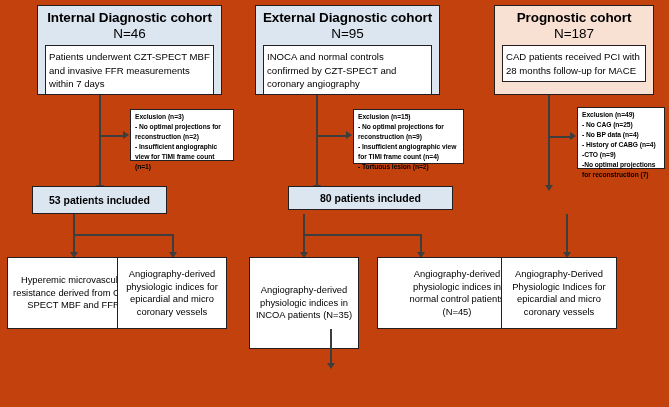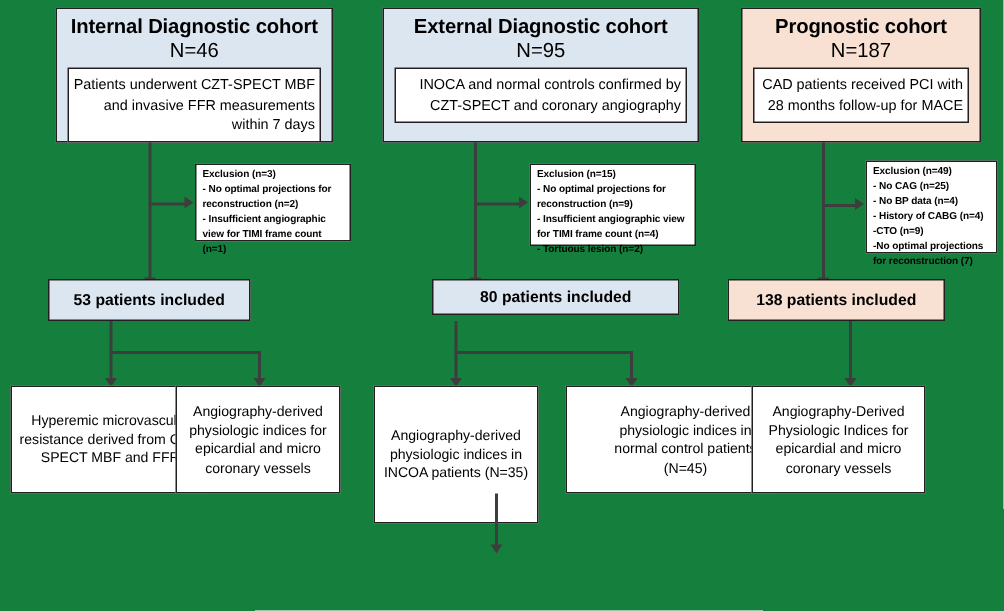"Internal Diagnostic cohort" #canvas { background: #15803d -> #c2410c }
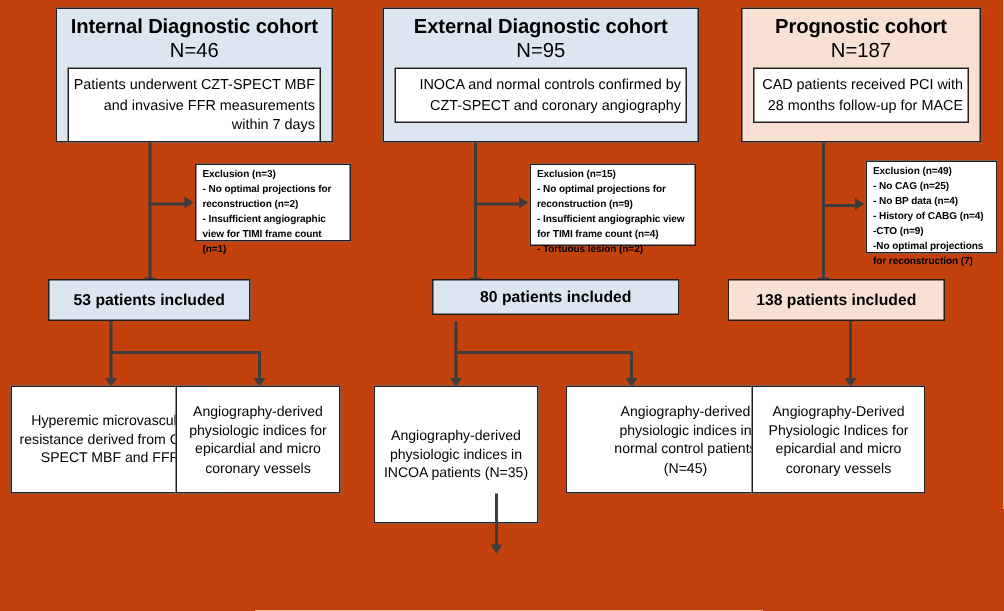"External Diagnostic cohort" div.box { width: 211px -> 185px }
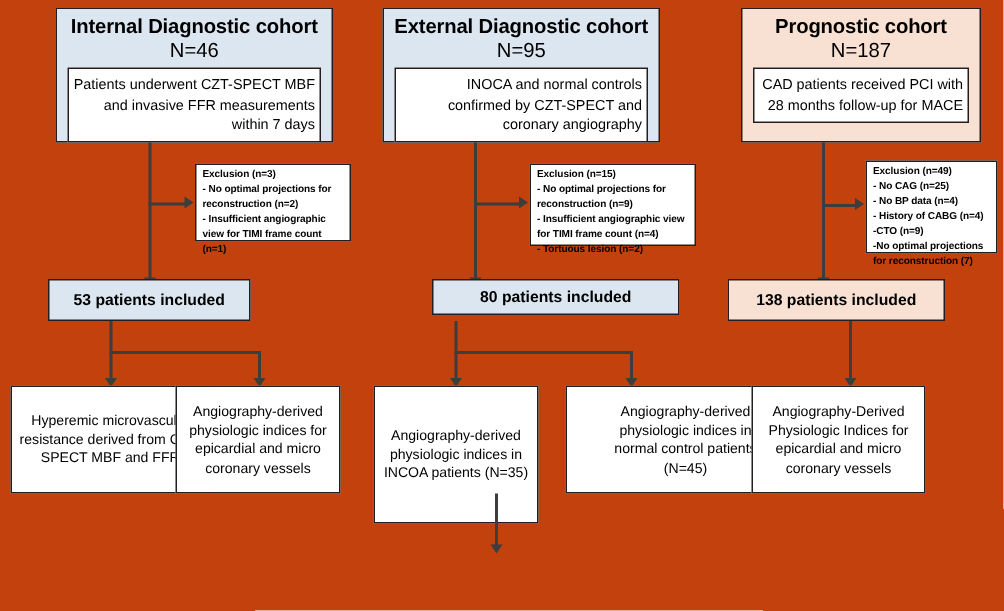"Patients underwent CZT-SPECT MBF and" .cohort-inner { text-align: right -> left }
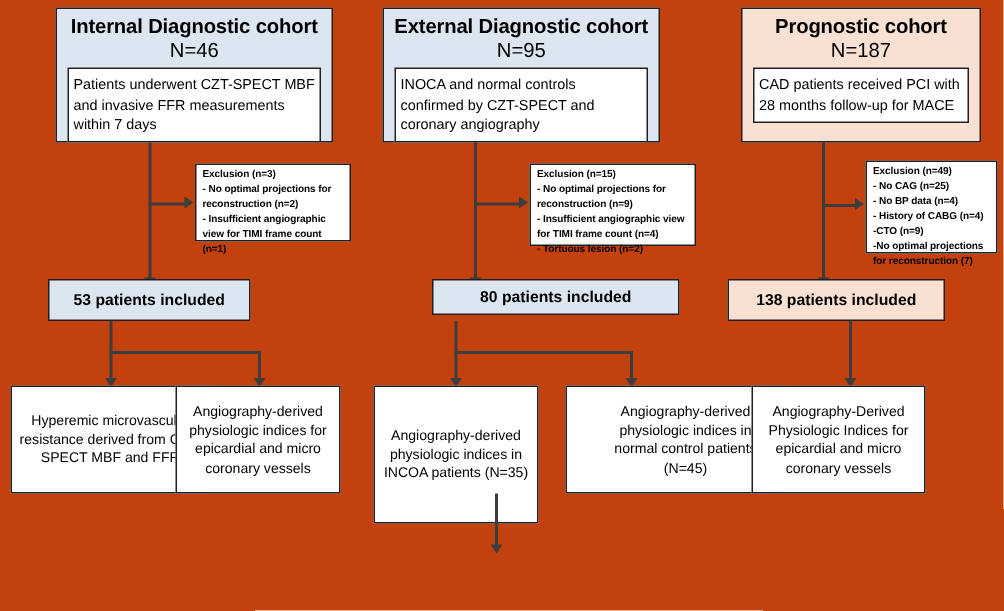"138 patients included" div.box { html: <div>138 patients included</div> -> none }
